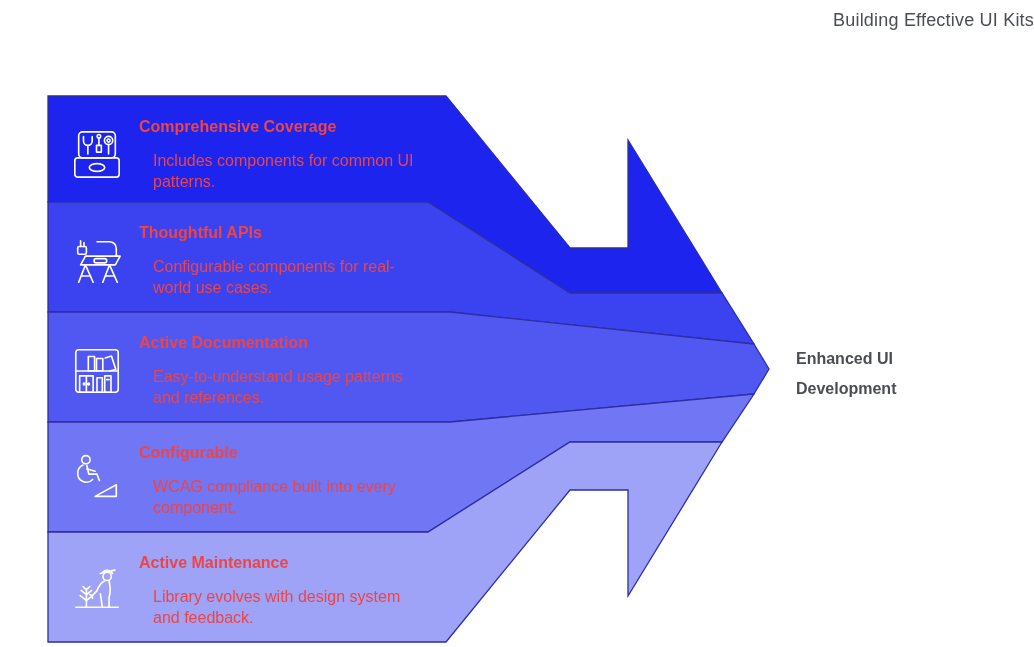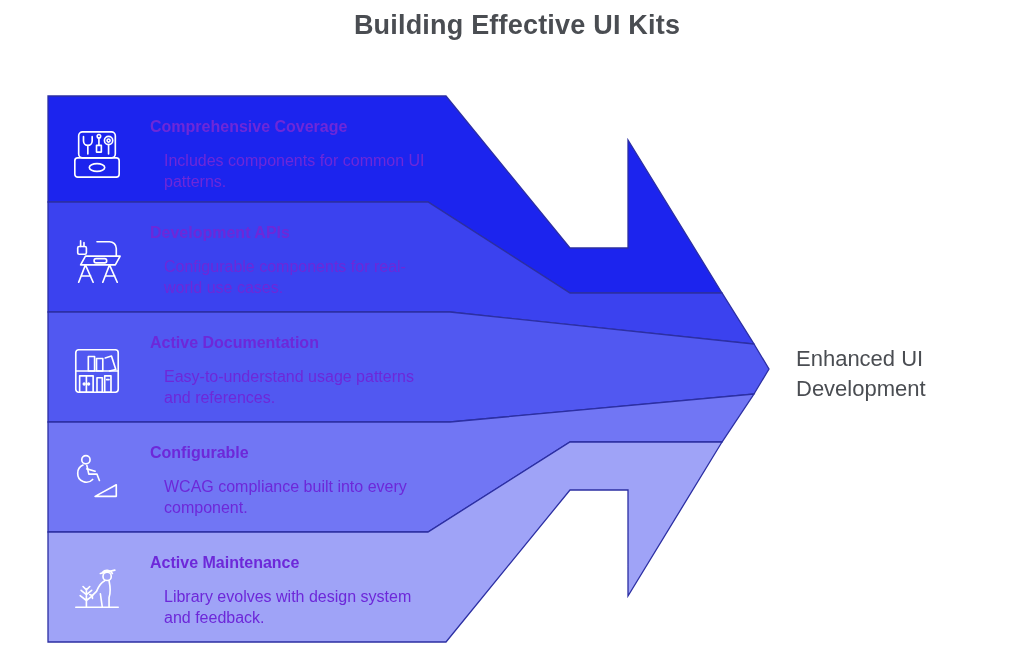"Building Effective UI Kits" .main-title { font-size: 27px -> 18px; font-weight: 700 -> 400; text-align: center -> right }
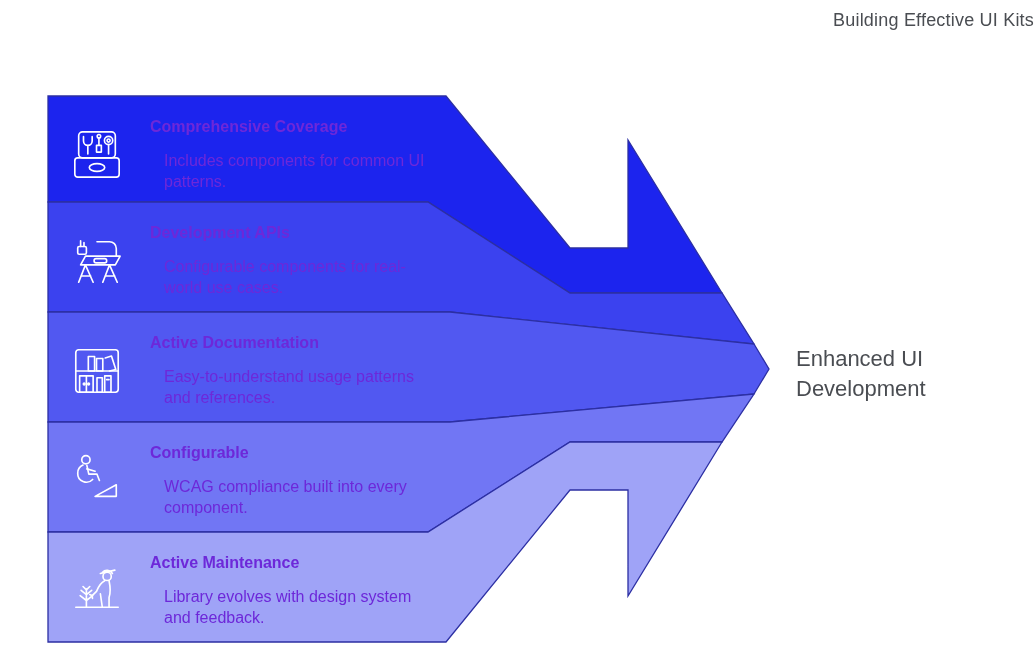"Comprehensive Coverage" .band-text { color: #6d28d9 -> #ef4444; left: 150px -> 139px }
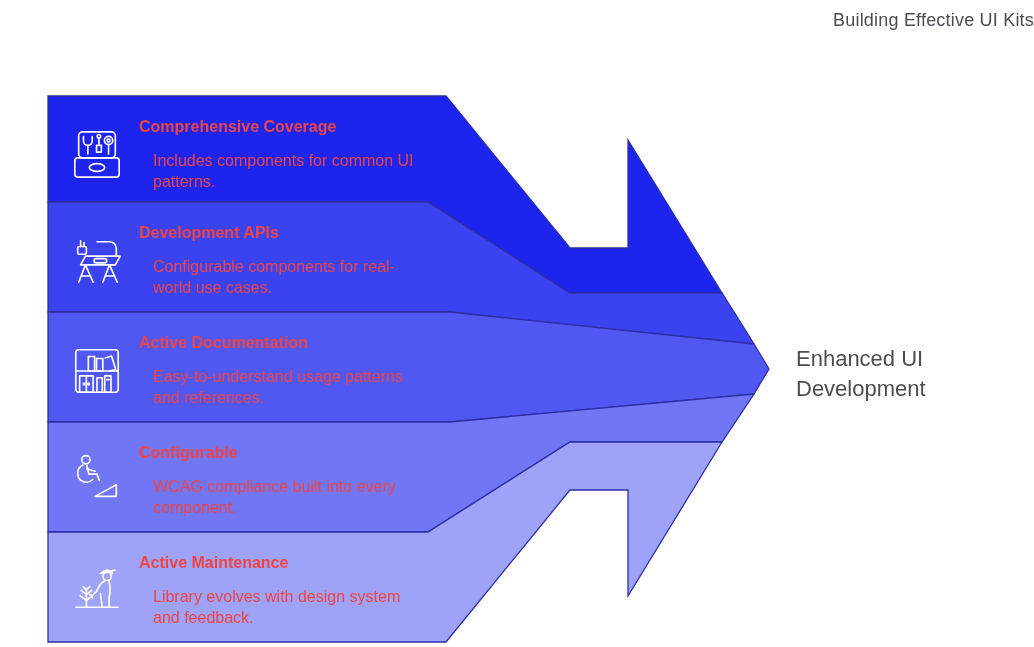"Development APIs" h3 { text: Development -> Thoughtful }
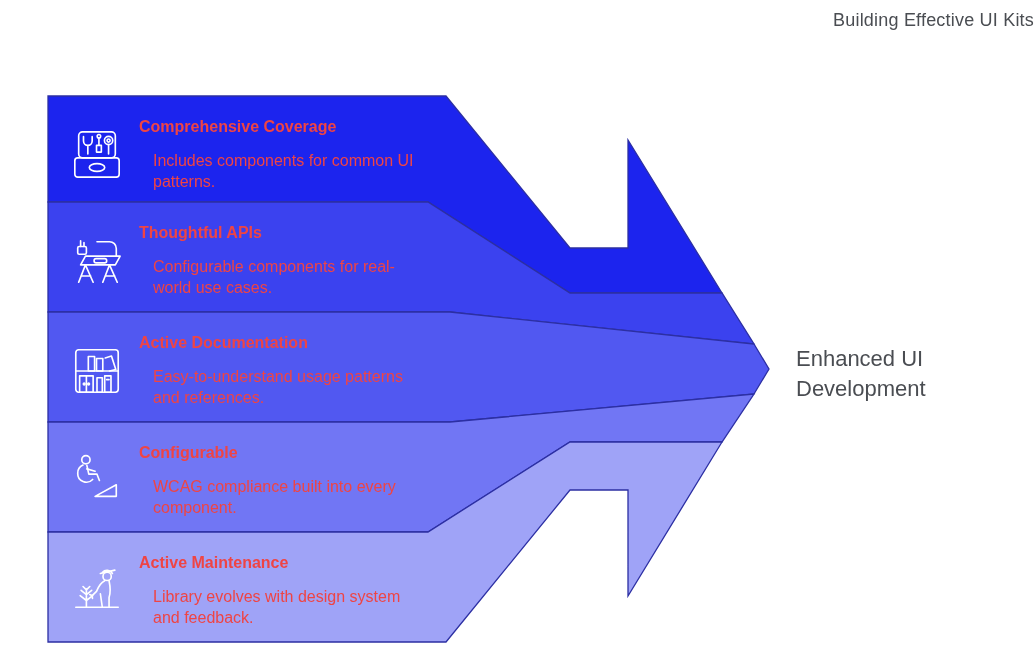"Enhanced UI Development" .result-label { font-size: 22px -> 16px; font-weight: 400 -> 700 }
